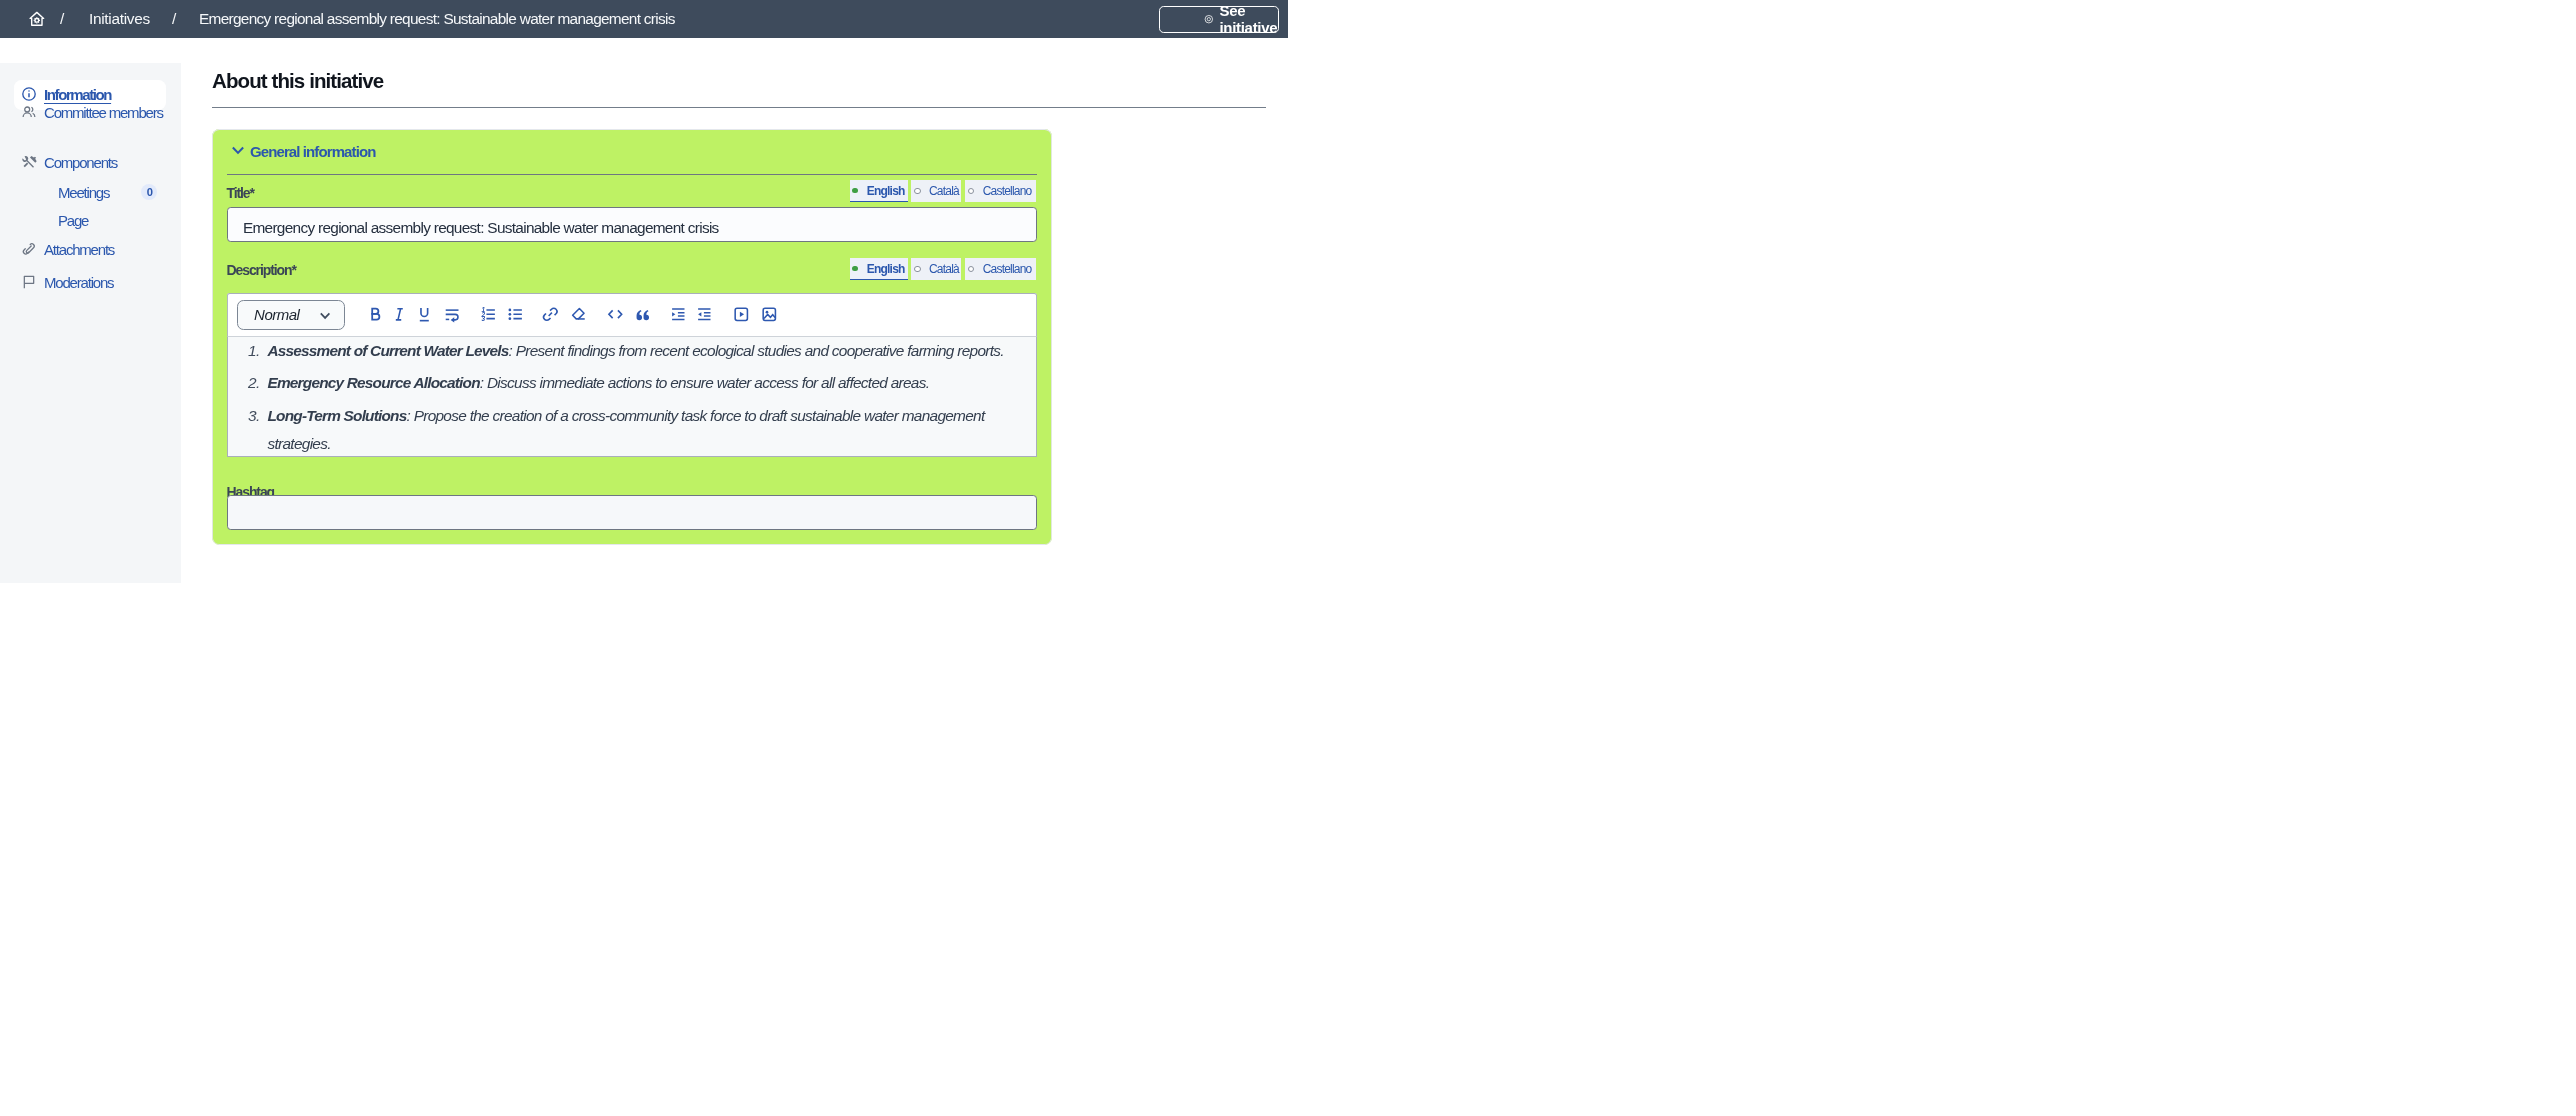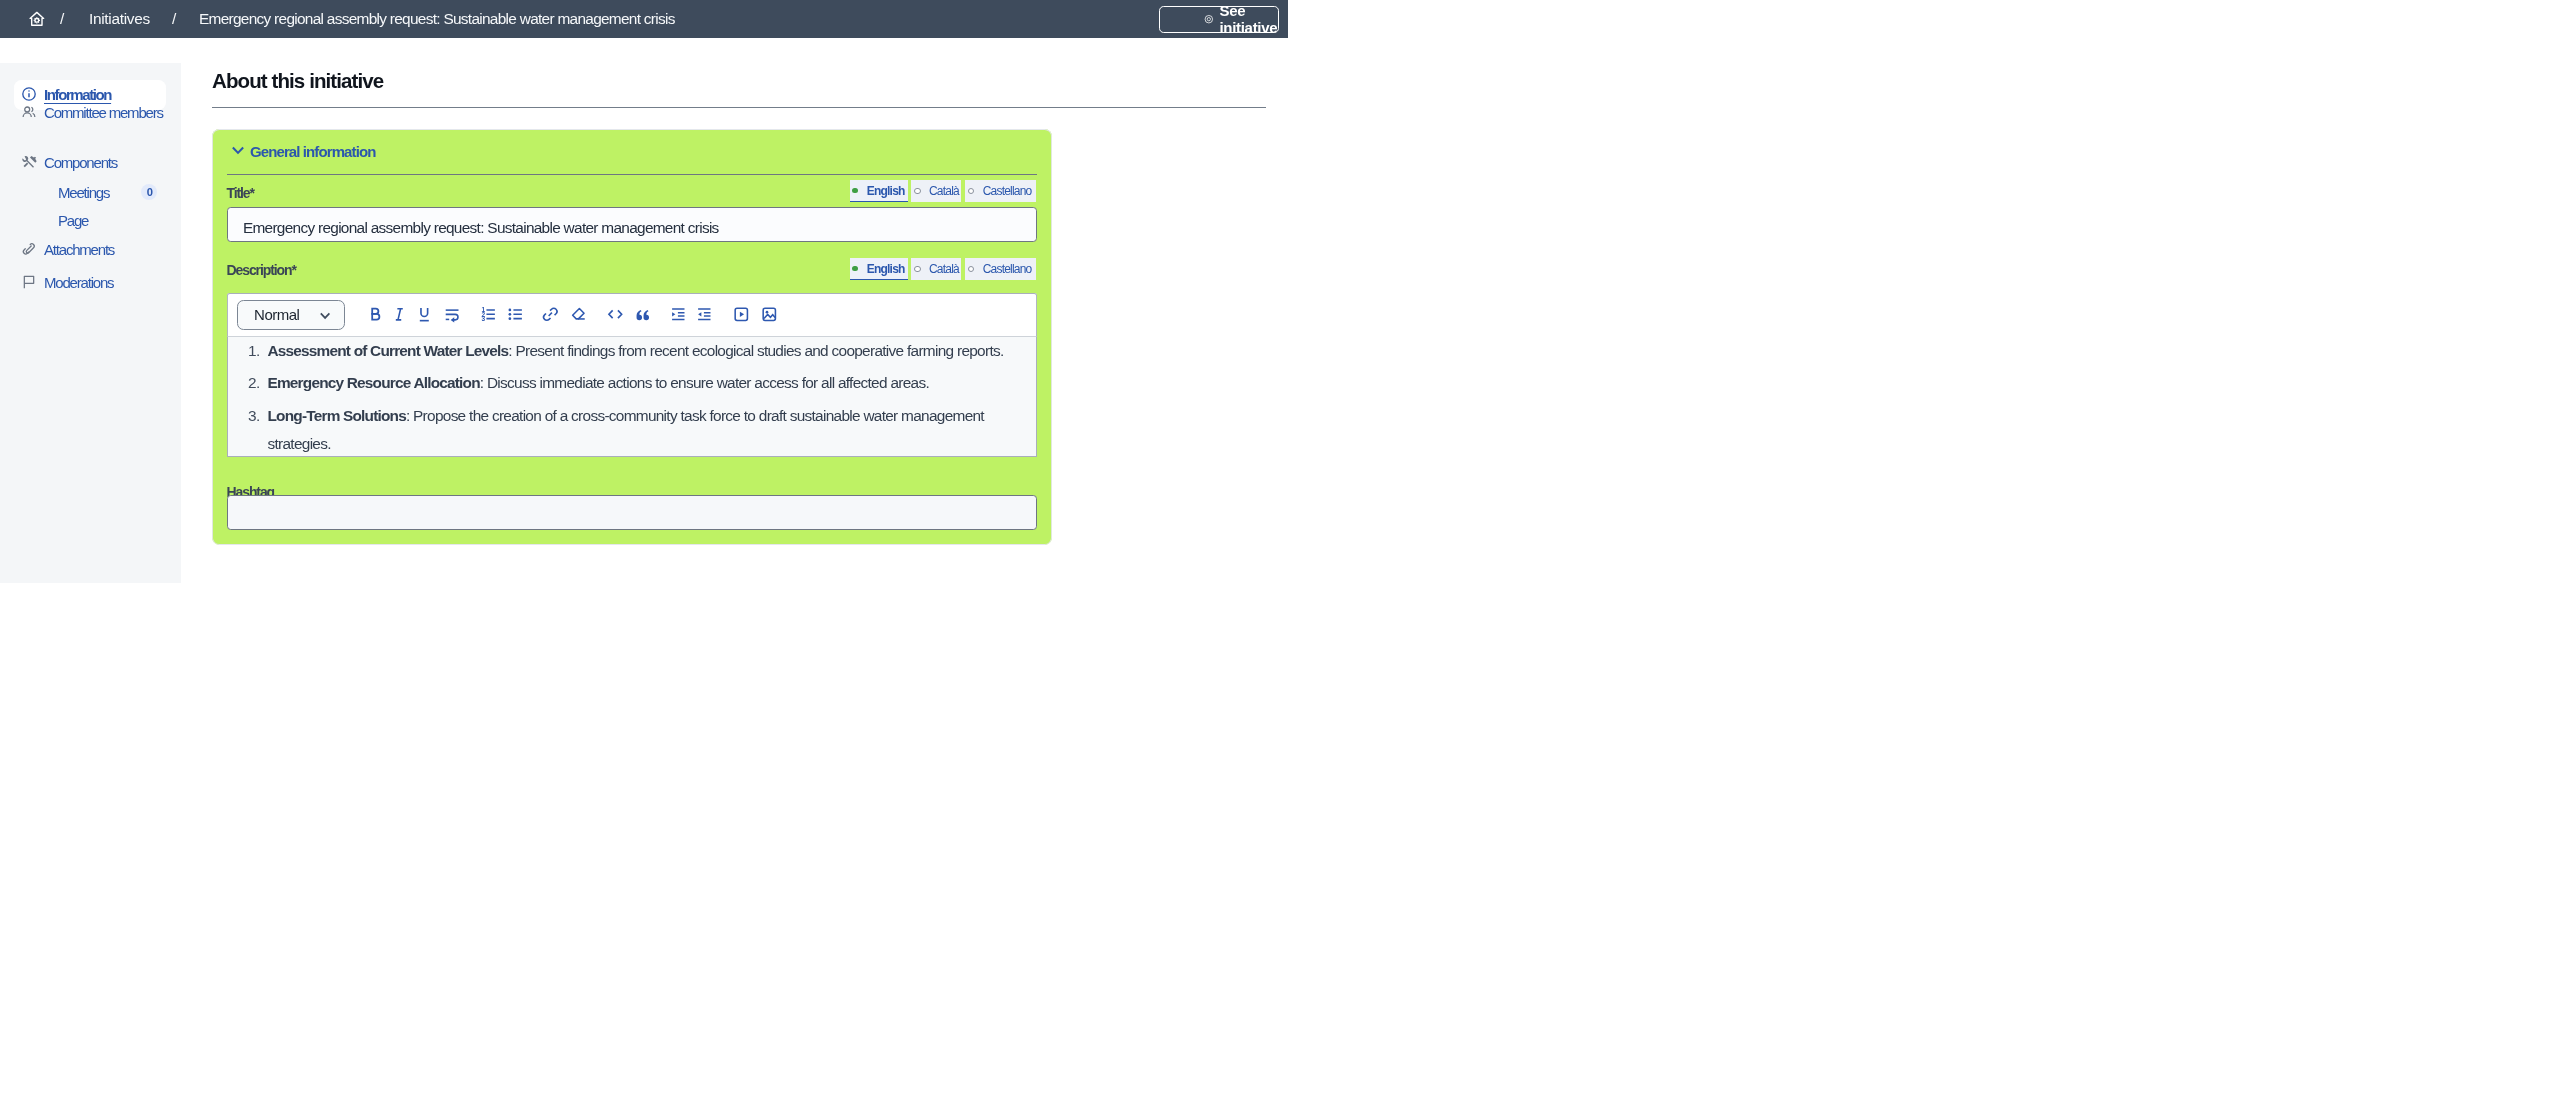"Normal" .editor { font-style: none -> italic }
